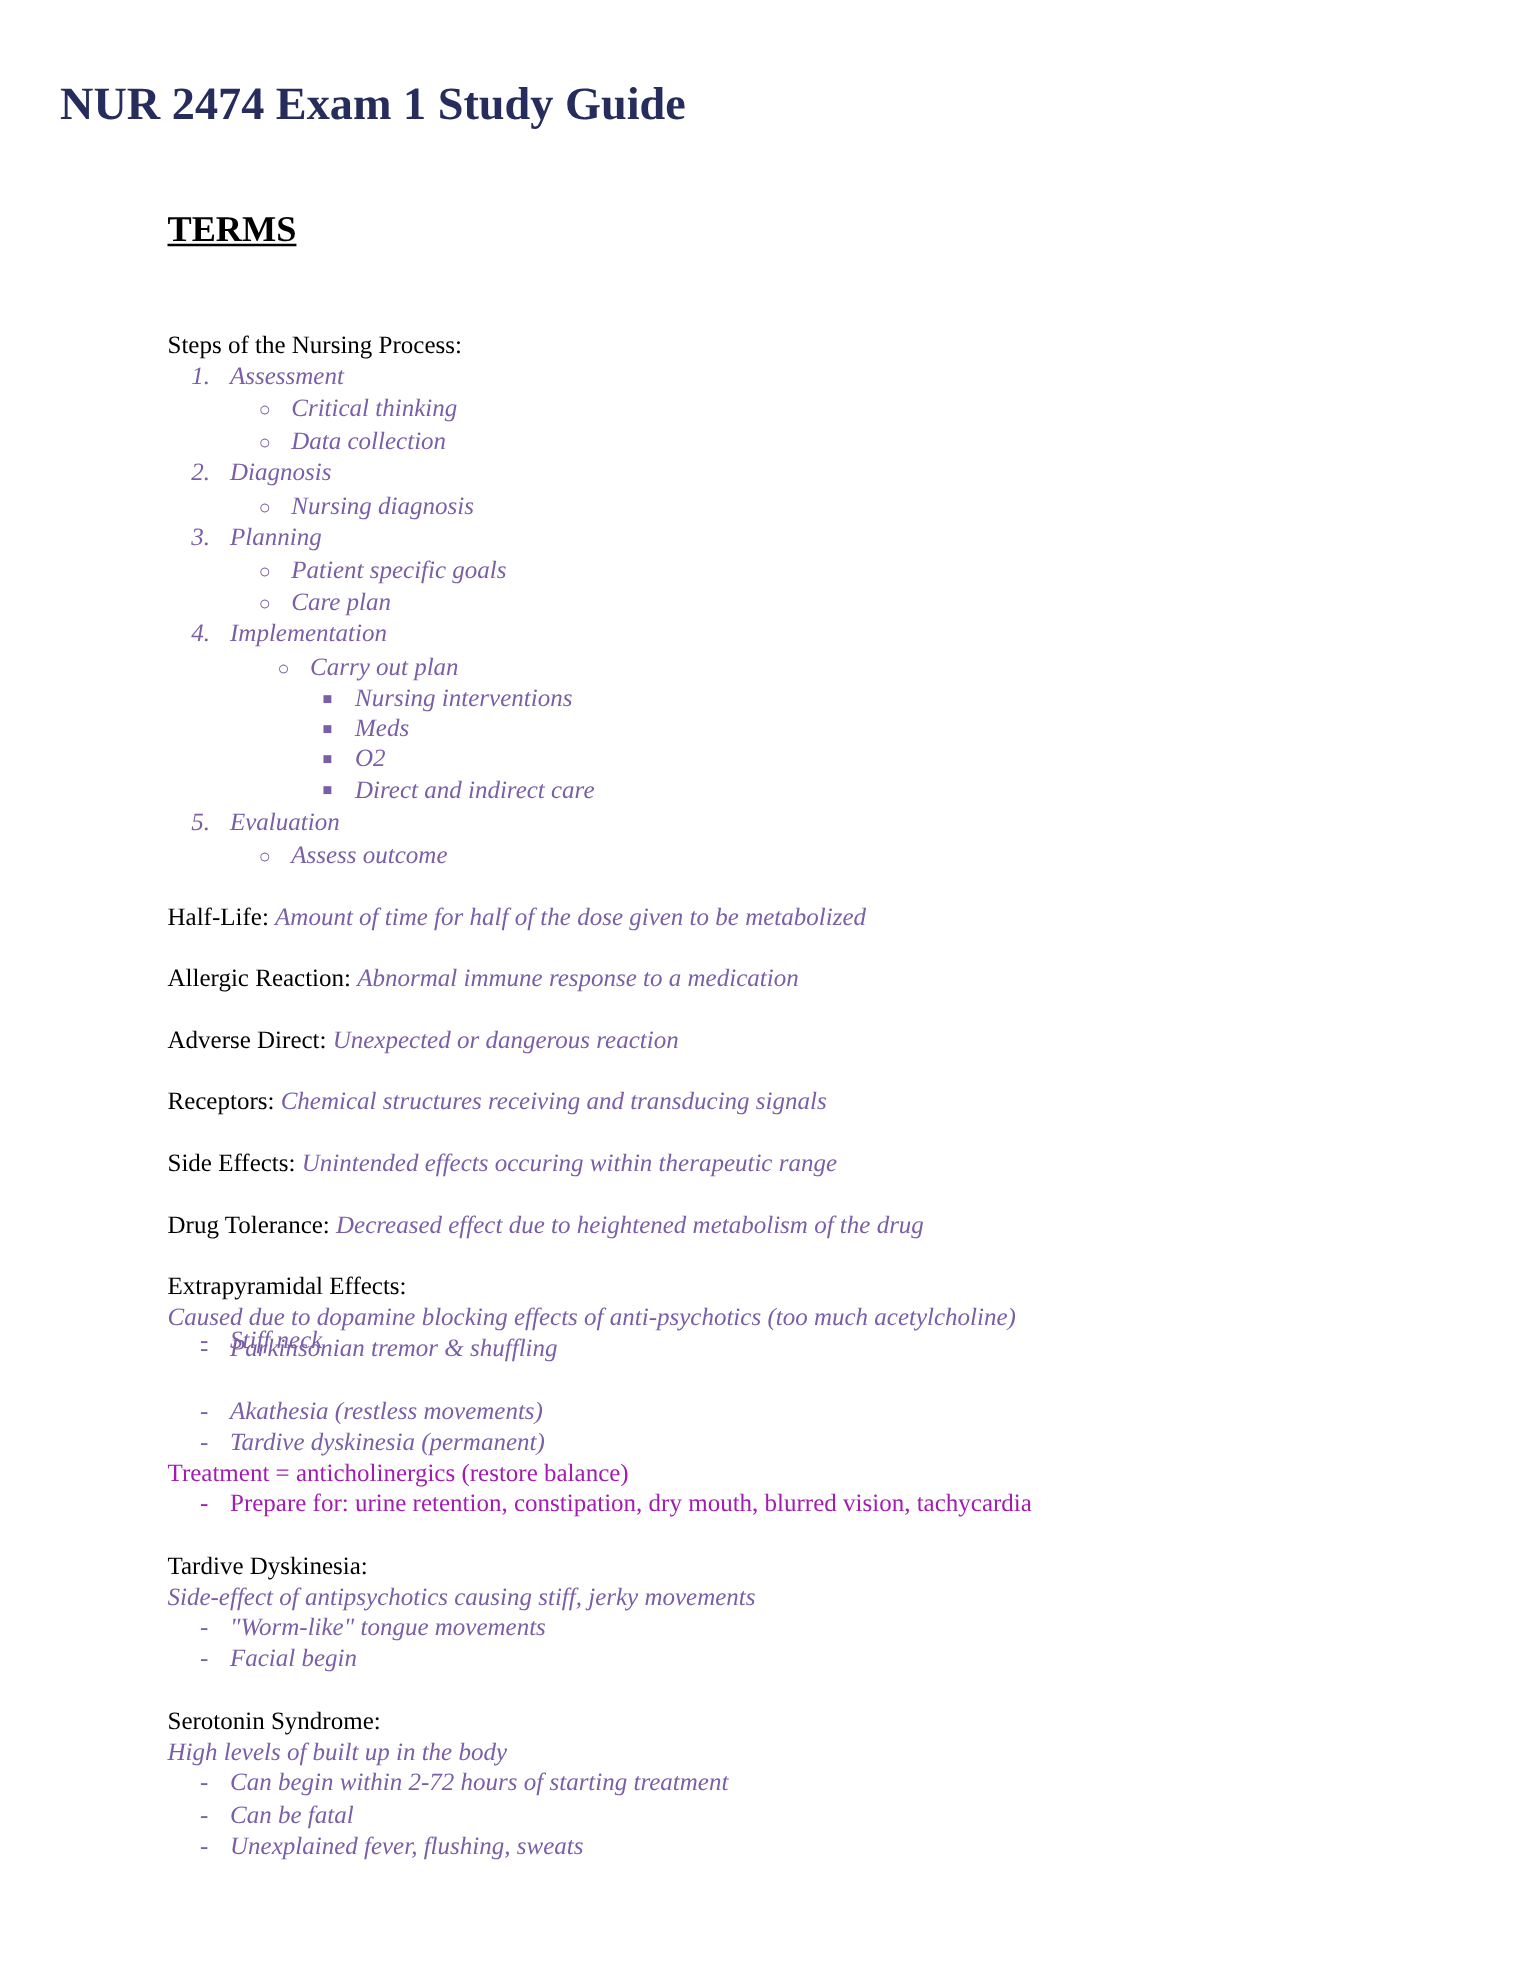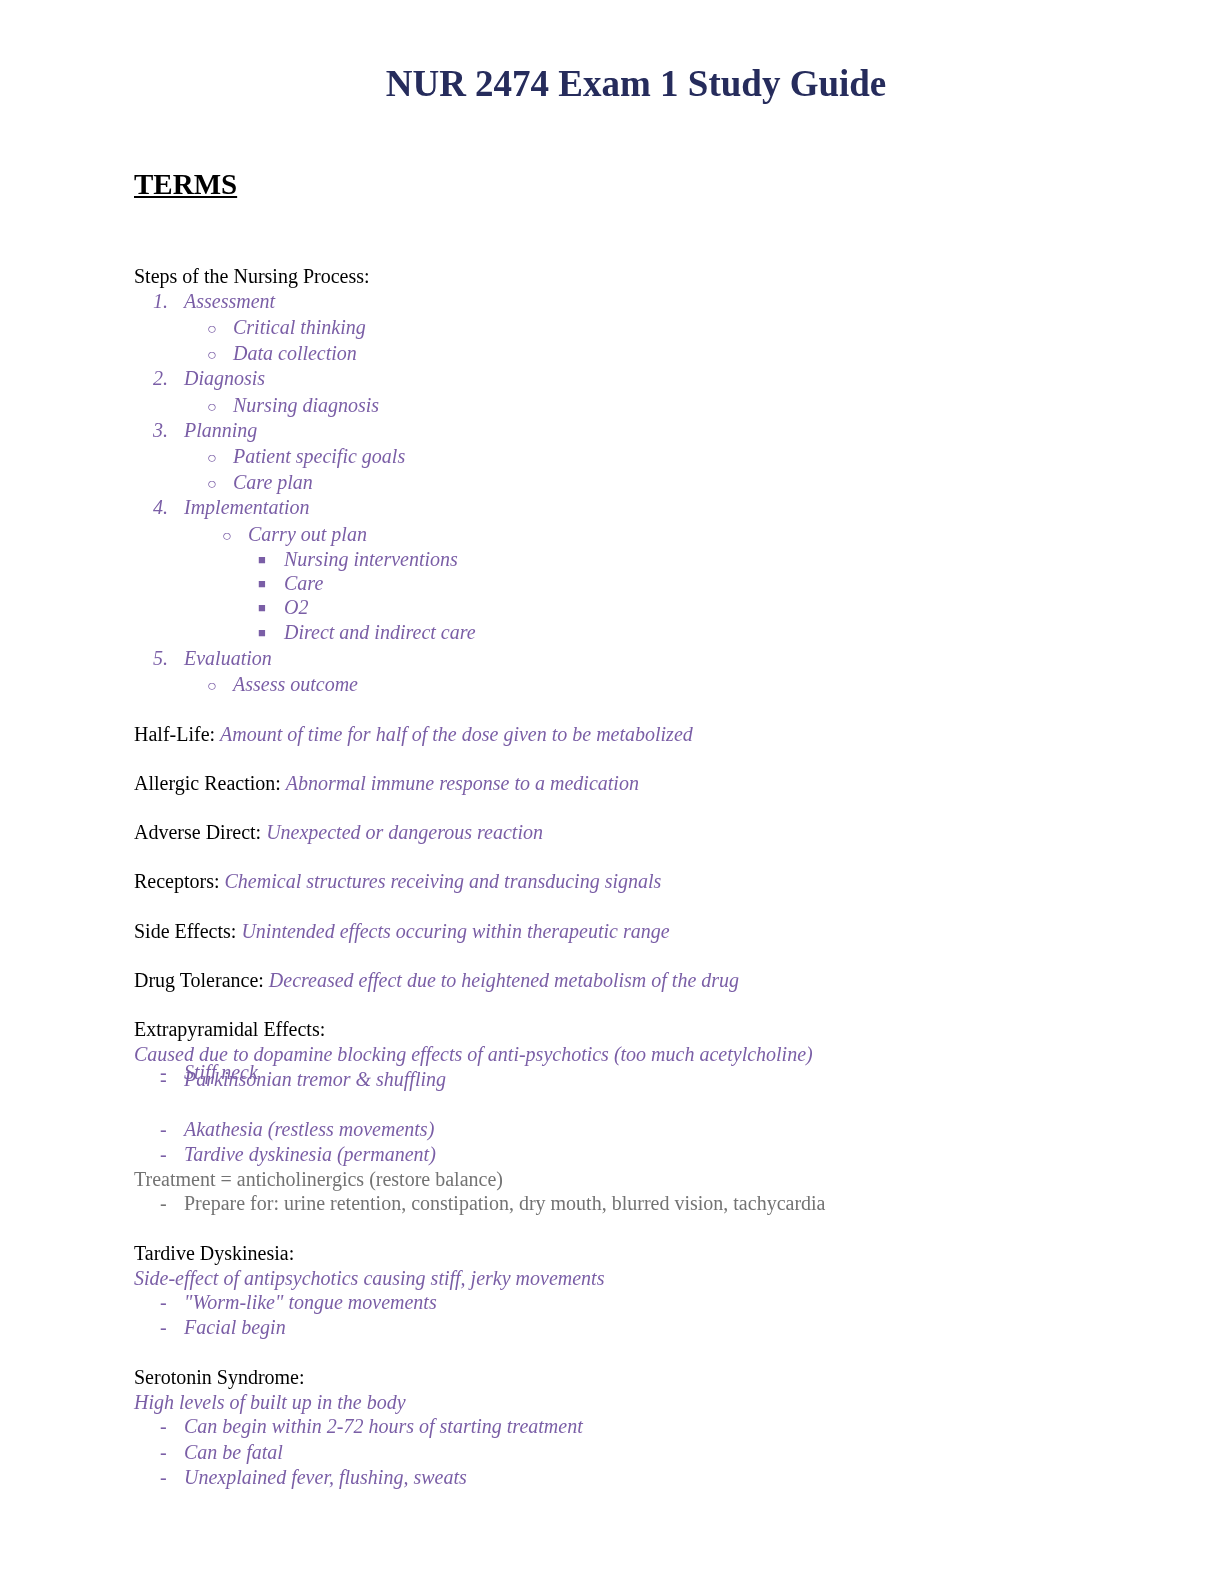"NUR 2474 Exam 1 Study" .title { text-align: center -> none }
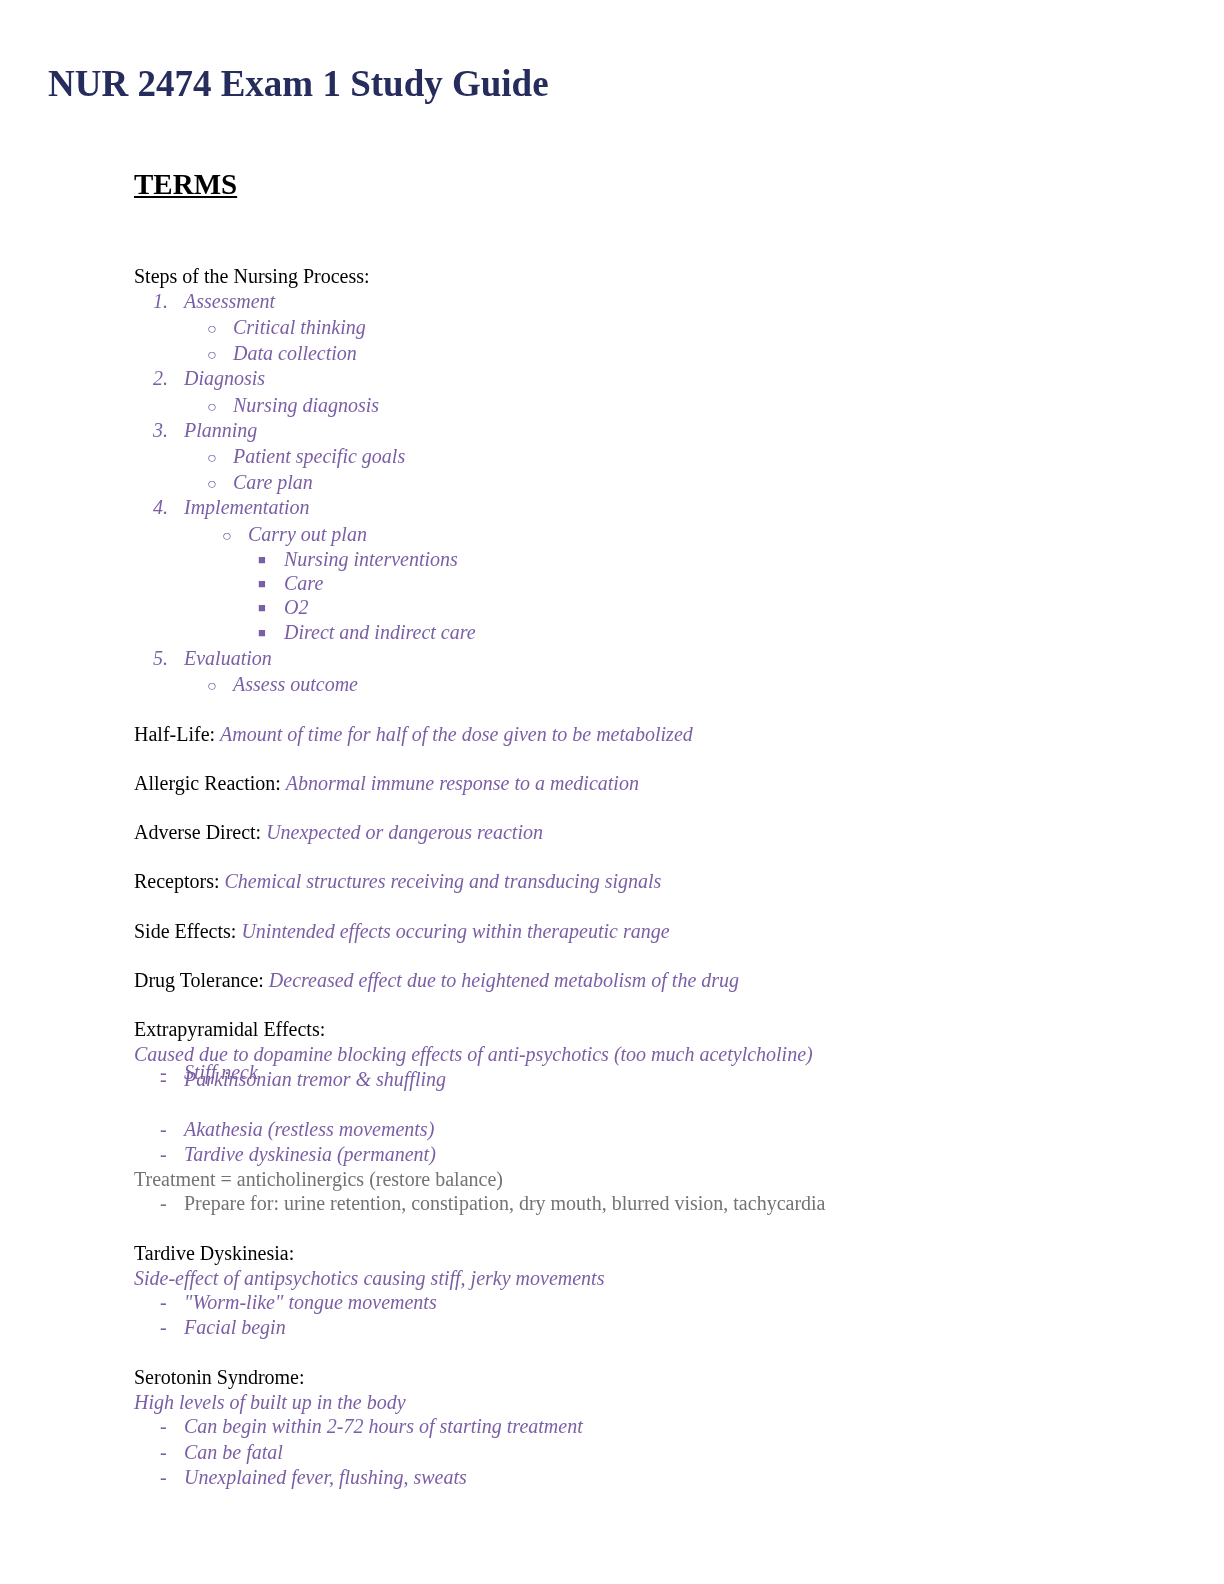"Care" span { text: Care -> Meds }
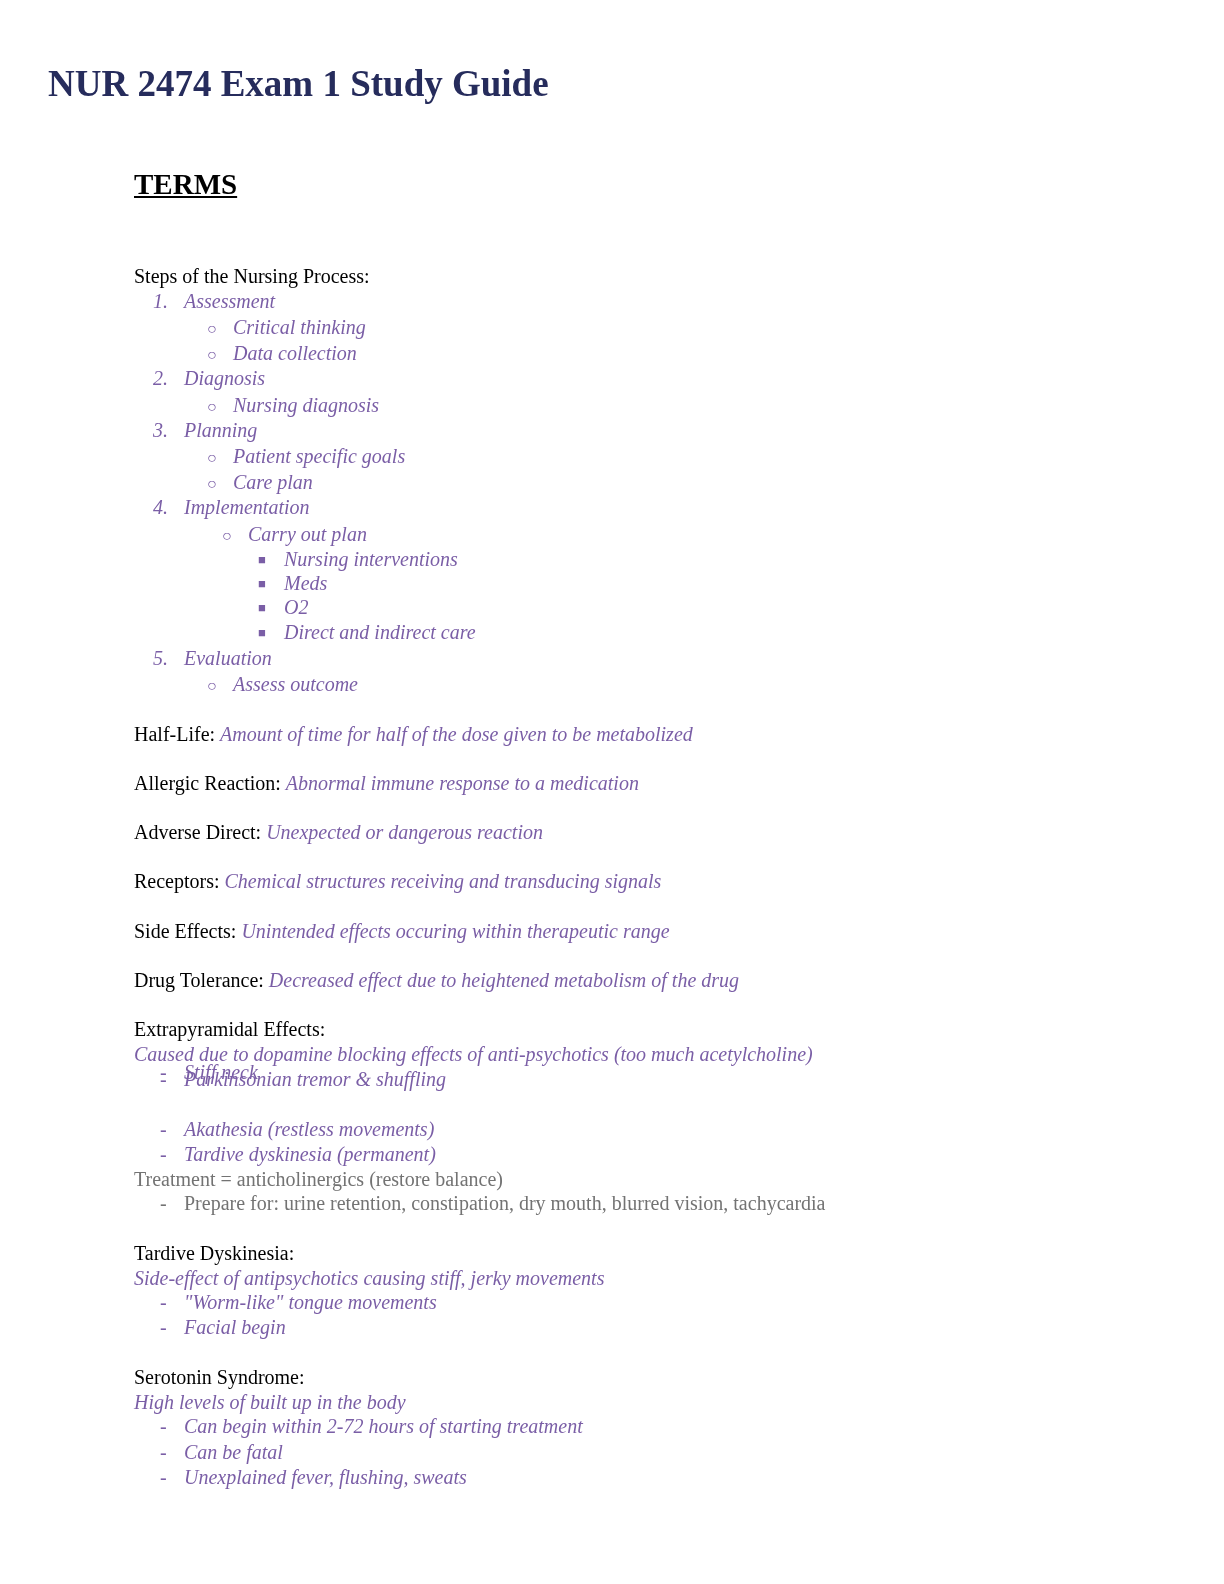"Treatment = anticholinergics (restore" .red { color: #737373 -> #a21caf }
